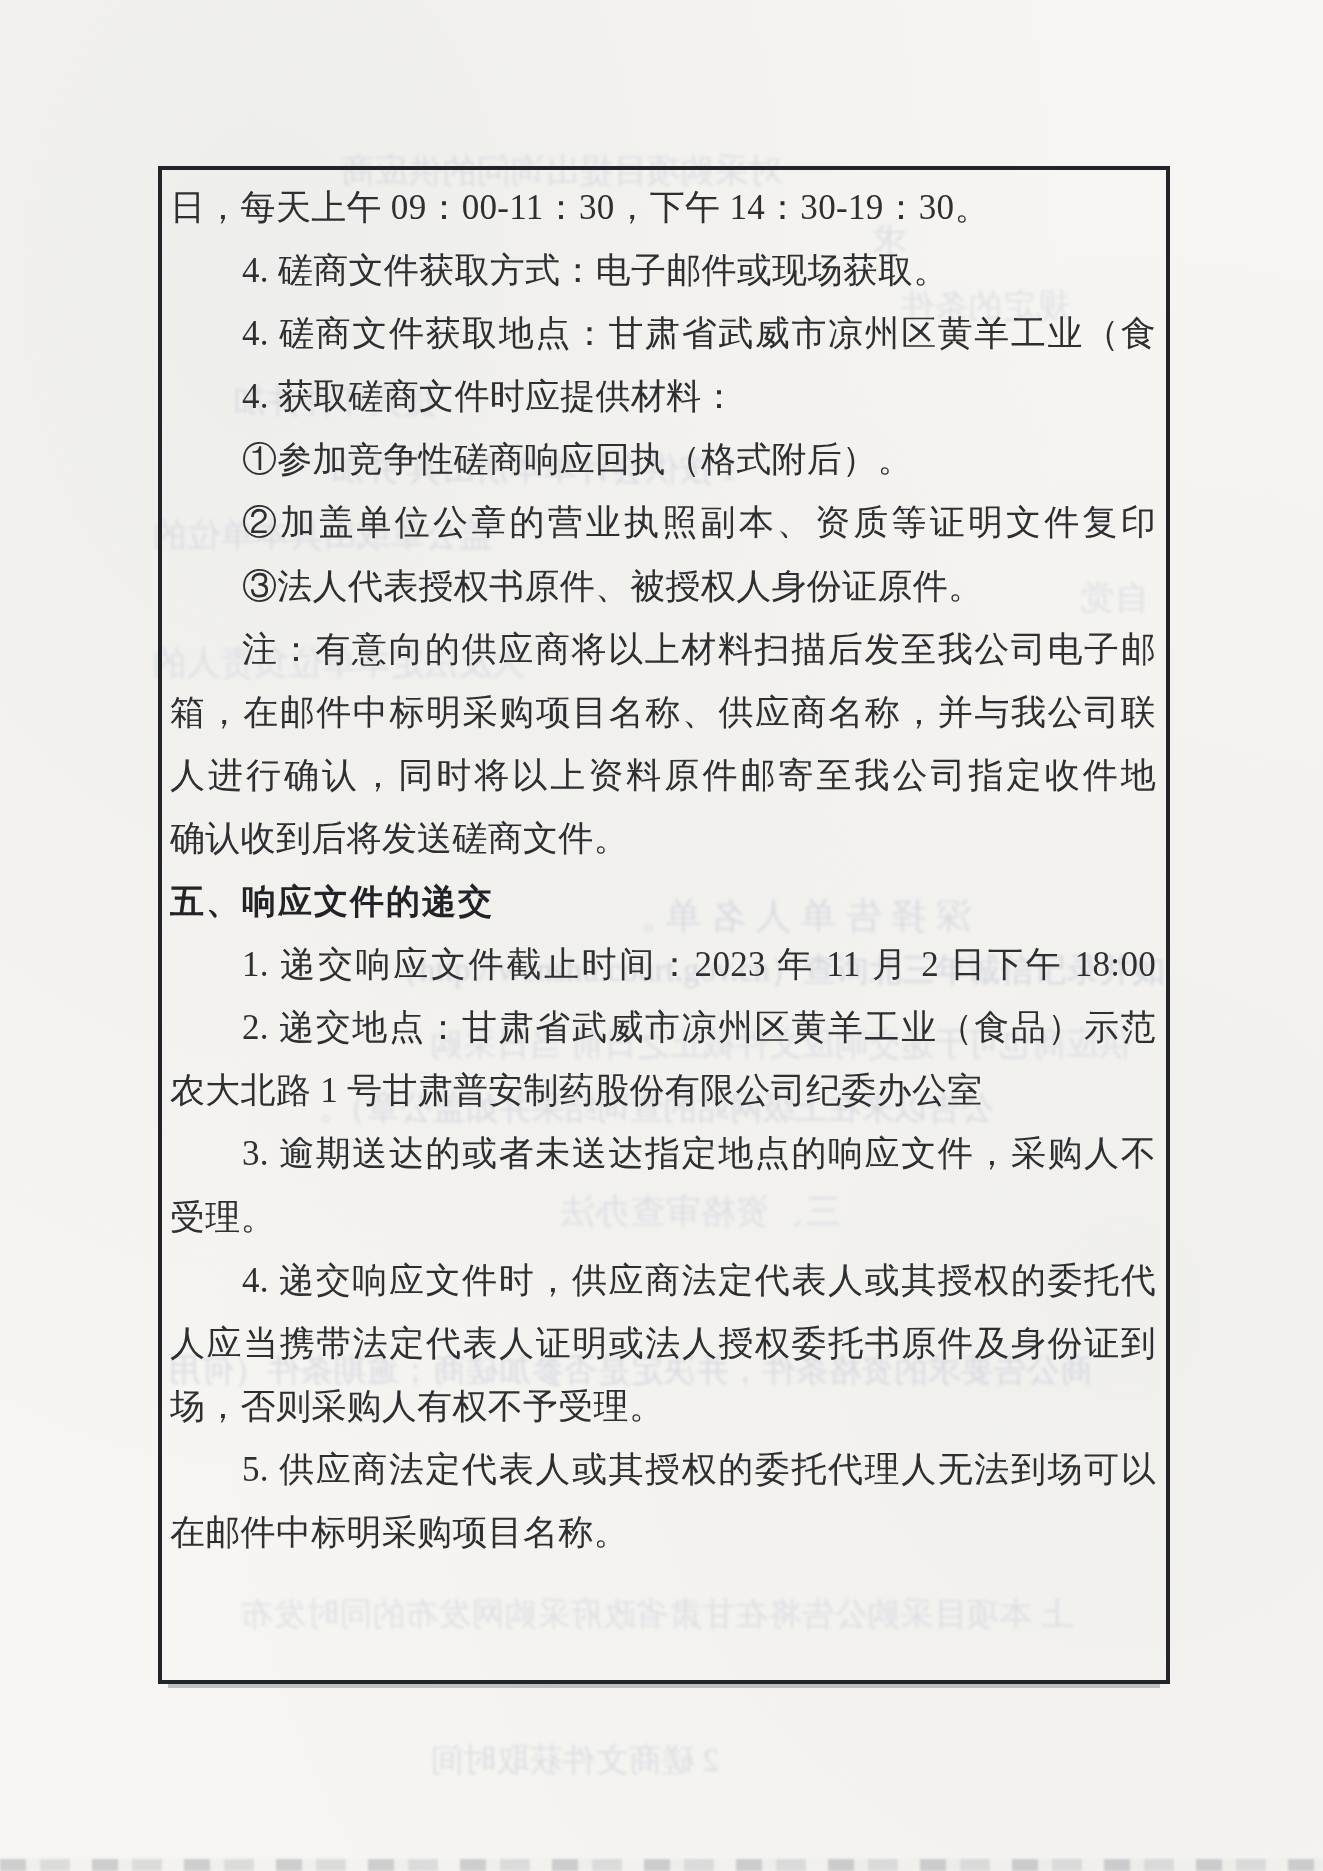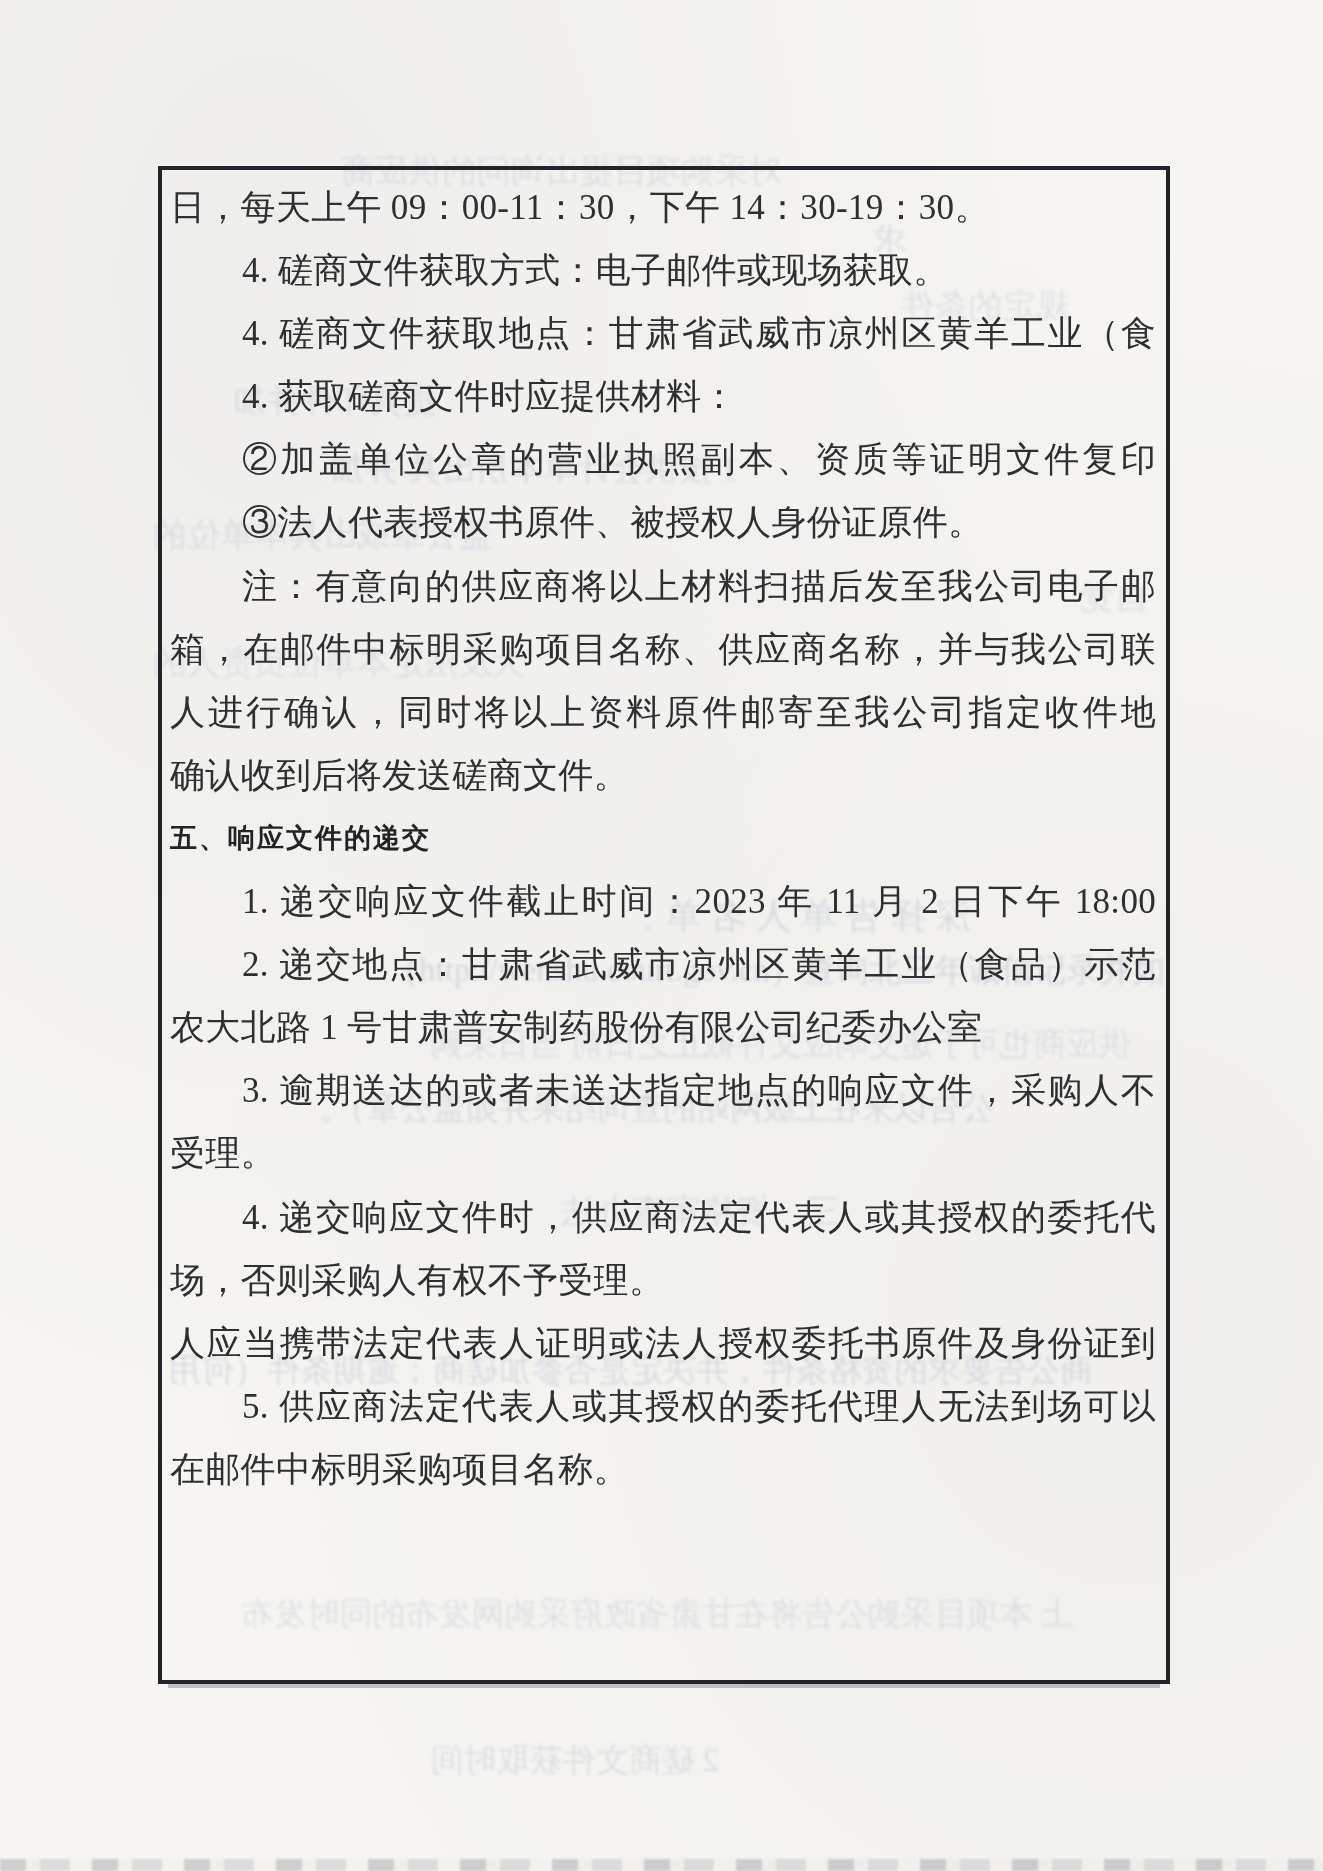"①参加竞争性磋商响应回执（格式附后）。" div.line { html: none -> <div>①参加竞争性磋商响应回执（格式附后）。</div> }
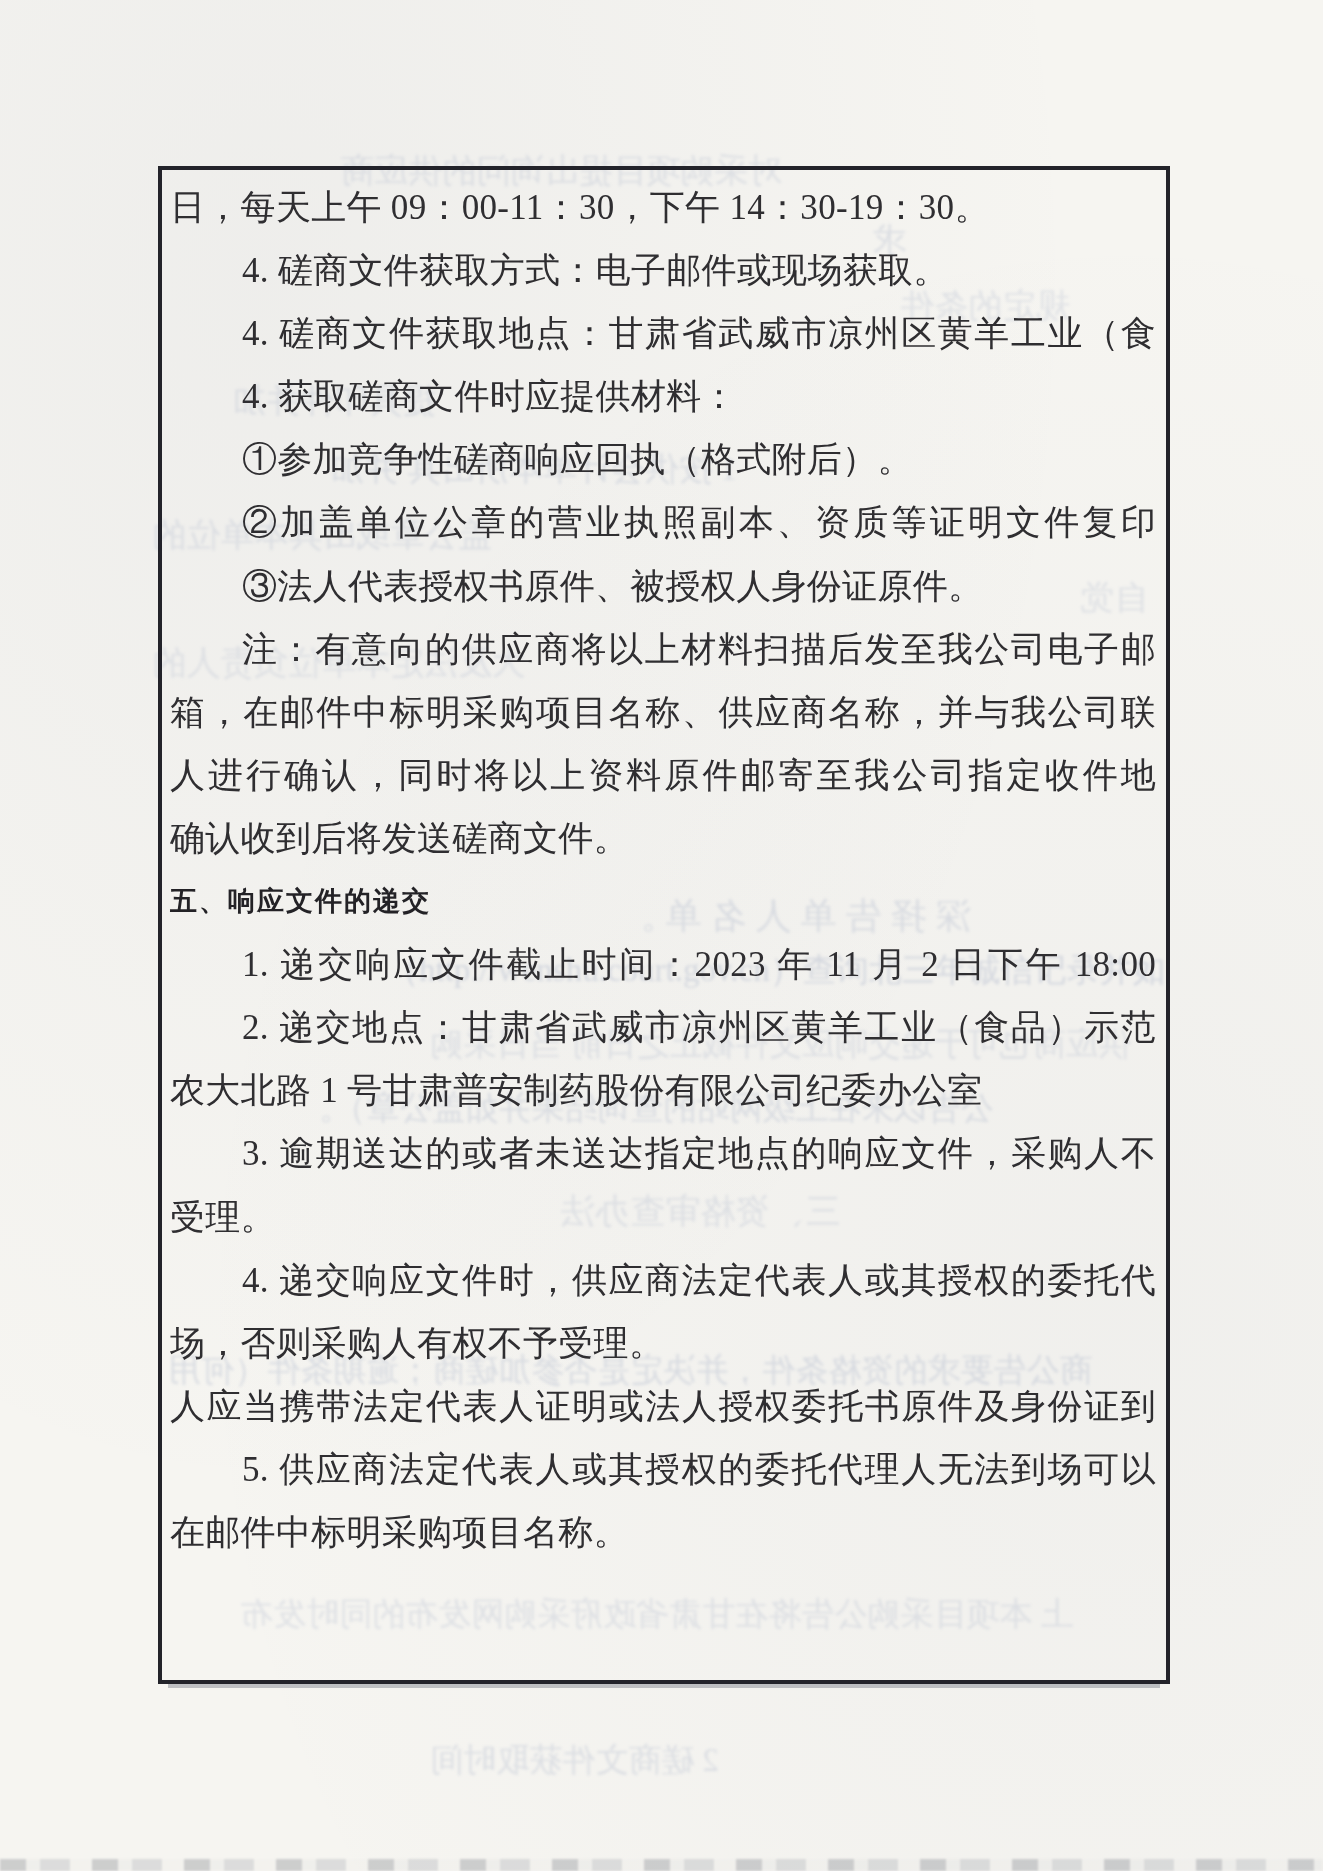"五、响应文件的递交" .line.heading { font-size: 27px -> 34px }
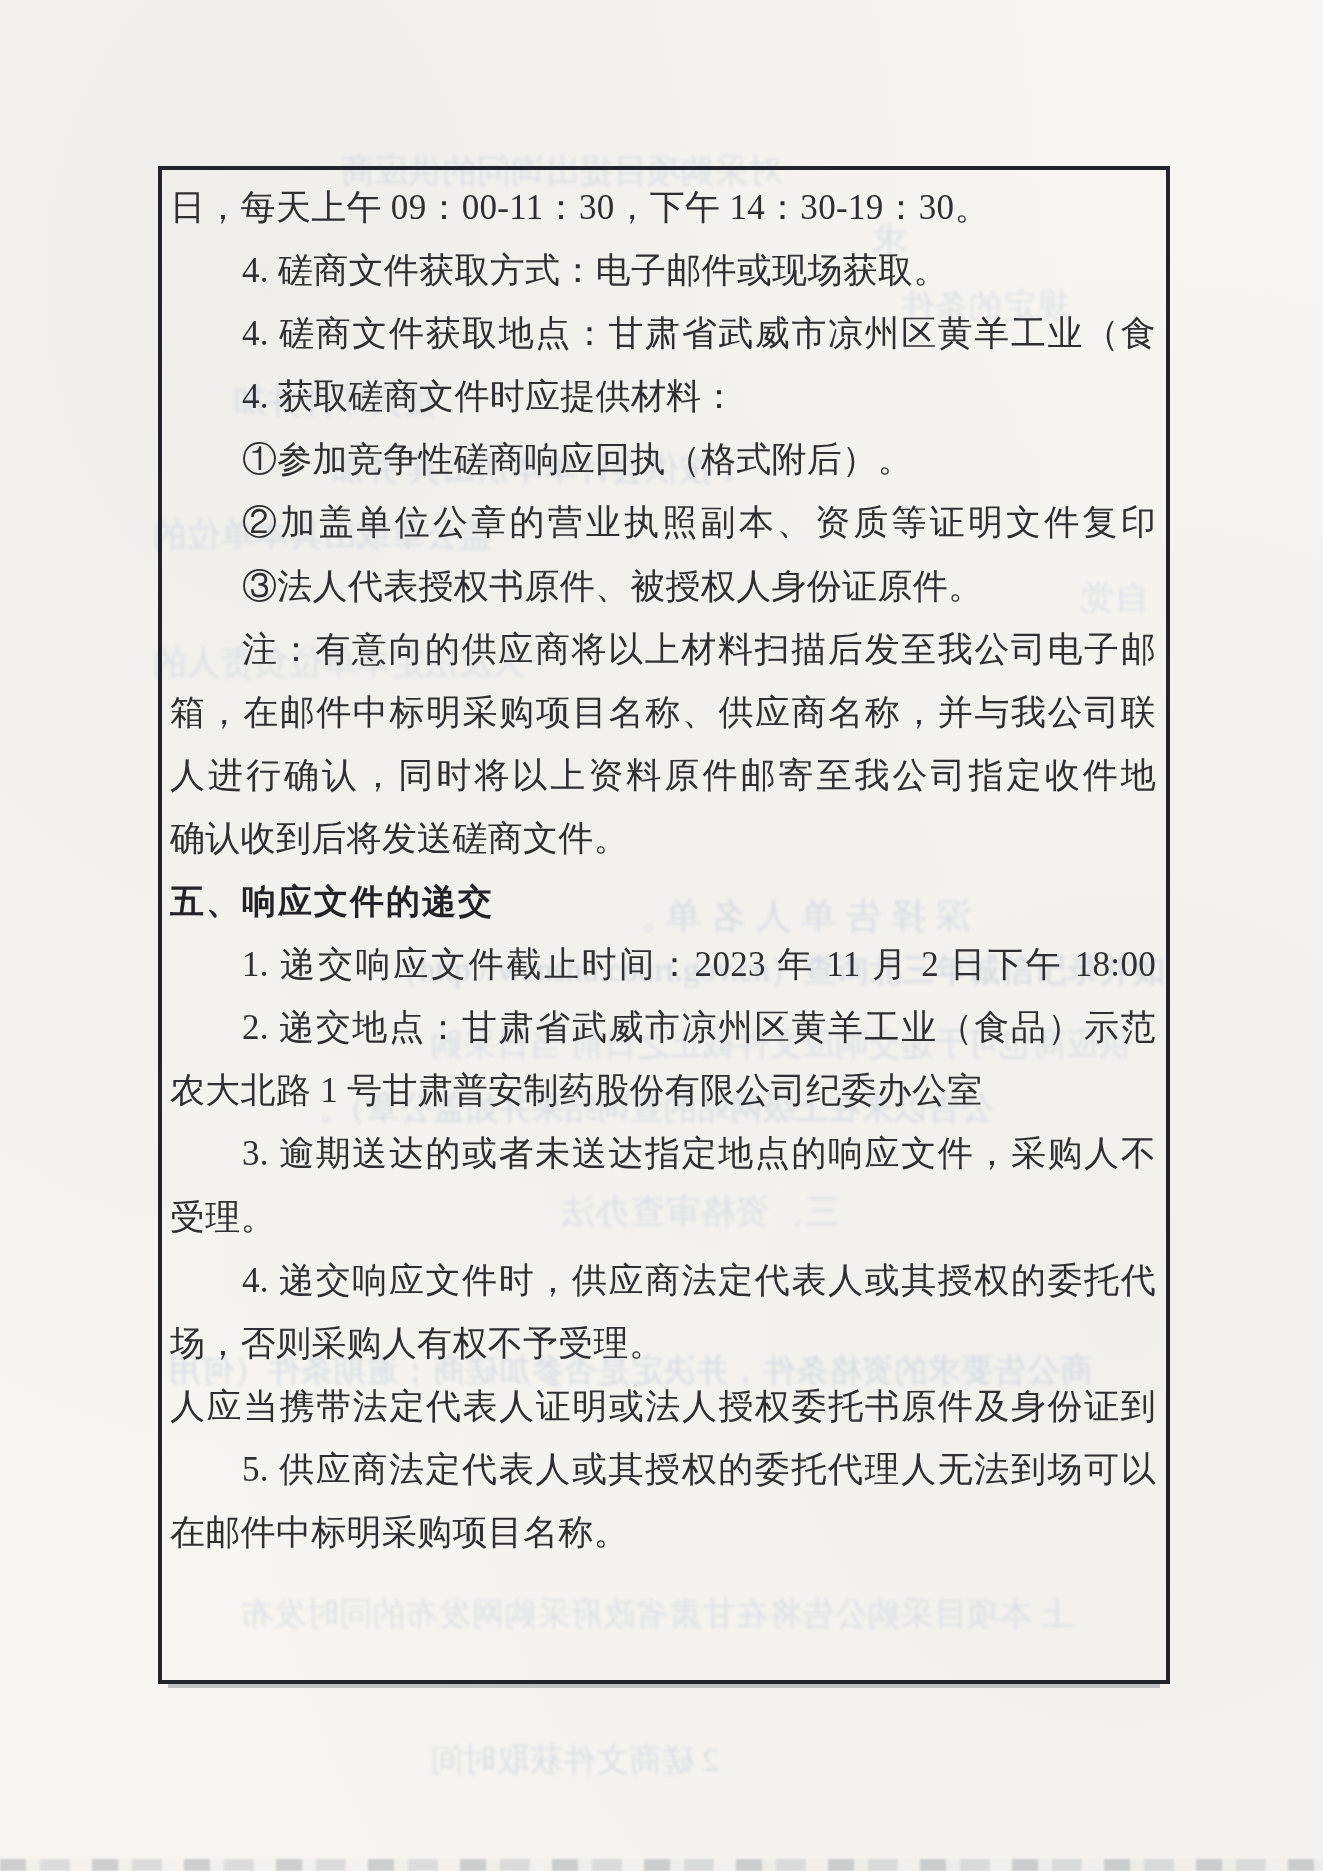"场，否则采购人有权不予受理。" div.line { order: before "人应当携带法定代表人证明或法人授权委托书原件及身份证到" -> after "人应当携带法定代表人证明或法人授权委托书原件及身份证到" }
